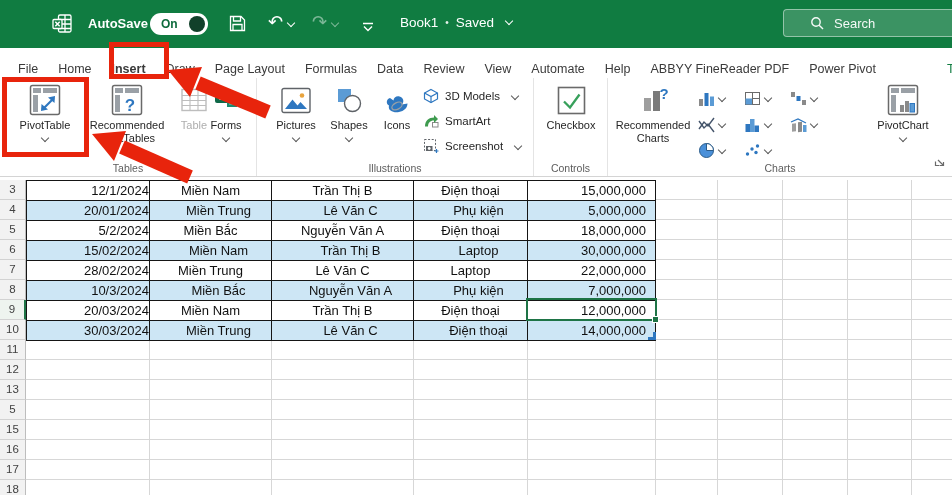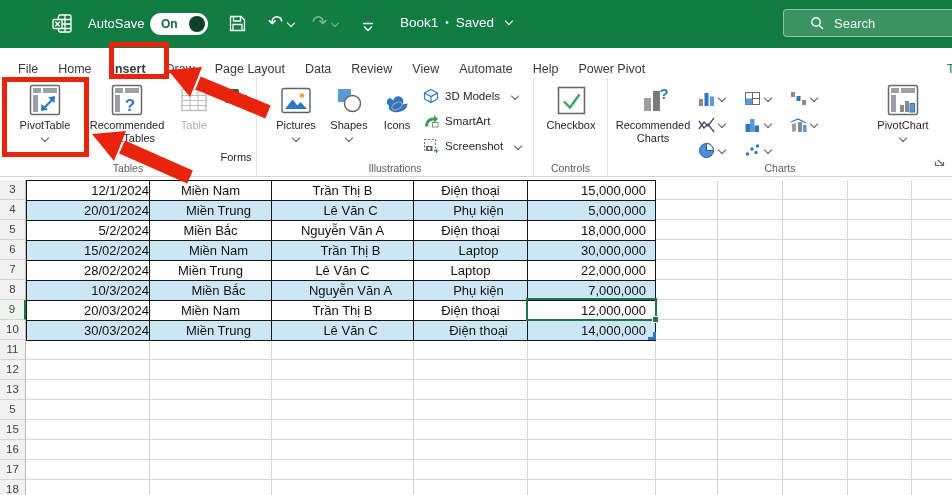"AutoSave" .autosave-label { font-weight: none -> bold }
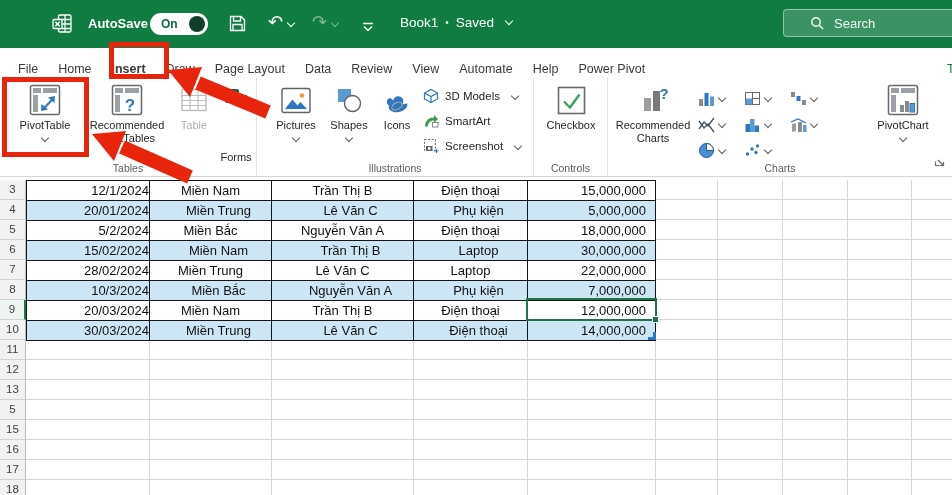"Formulas" div.tab { html: none -> <div>Formulas</div> }
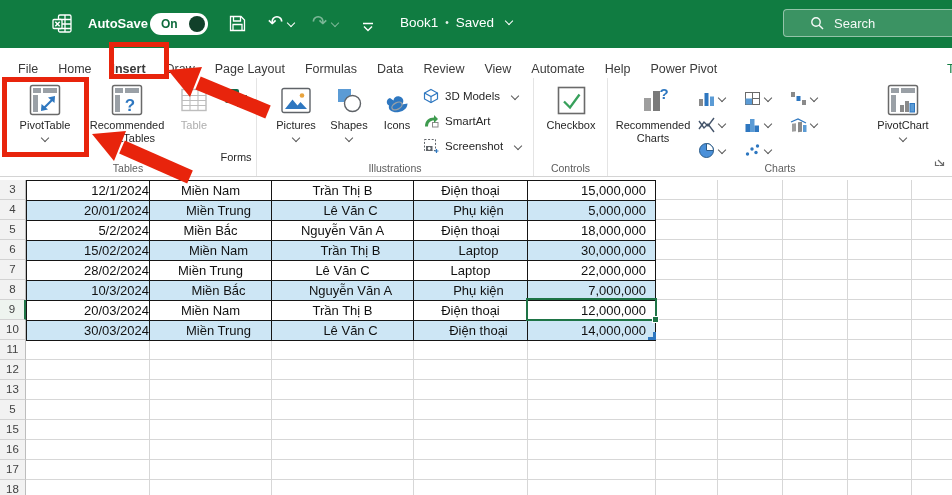"ABBYY FineReader PDF" div.tab { html: none -> <div>ABBYY FineReader PDF</div> }
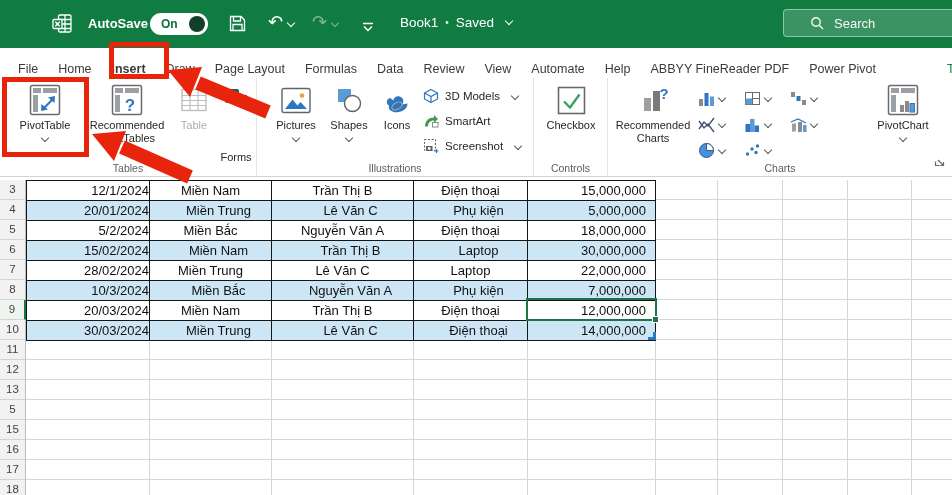"Forms" div.bigbtn { gap: 32px -> none; left: 216px -> 206px }
